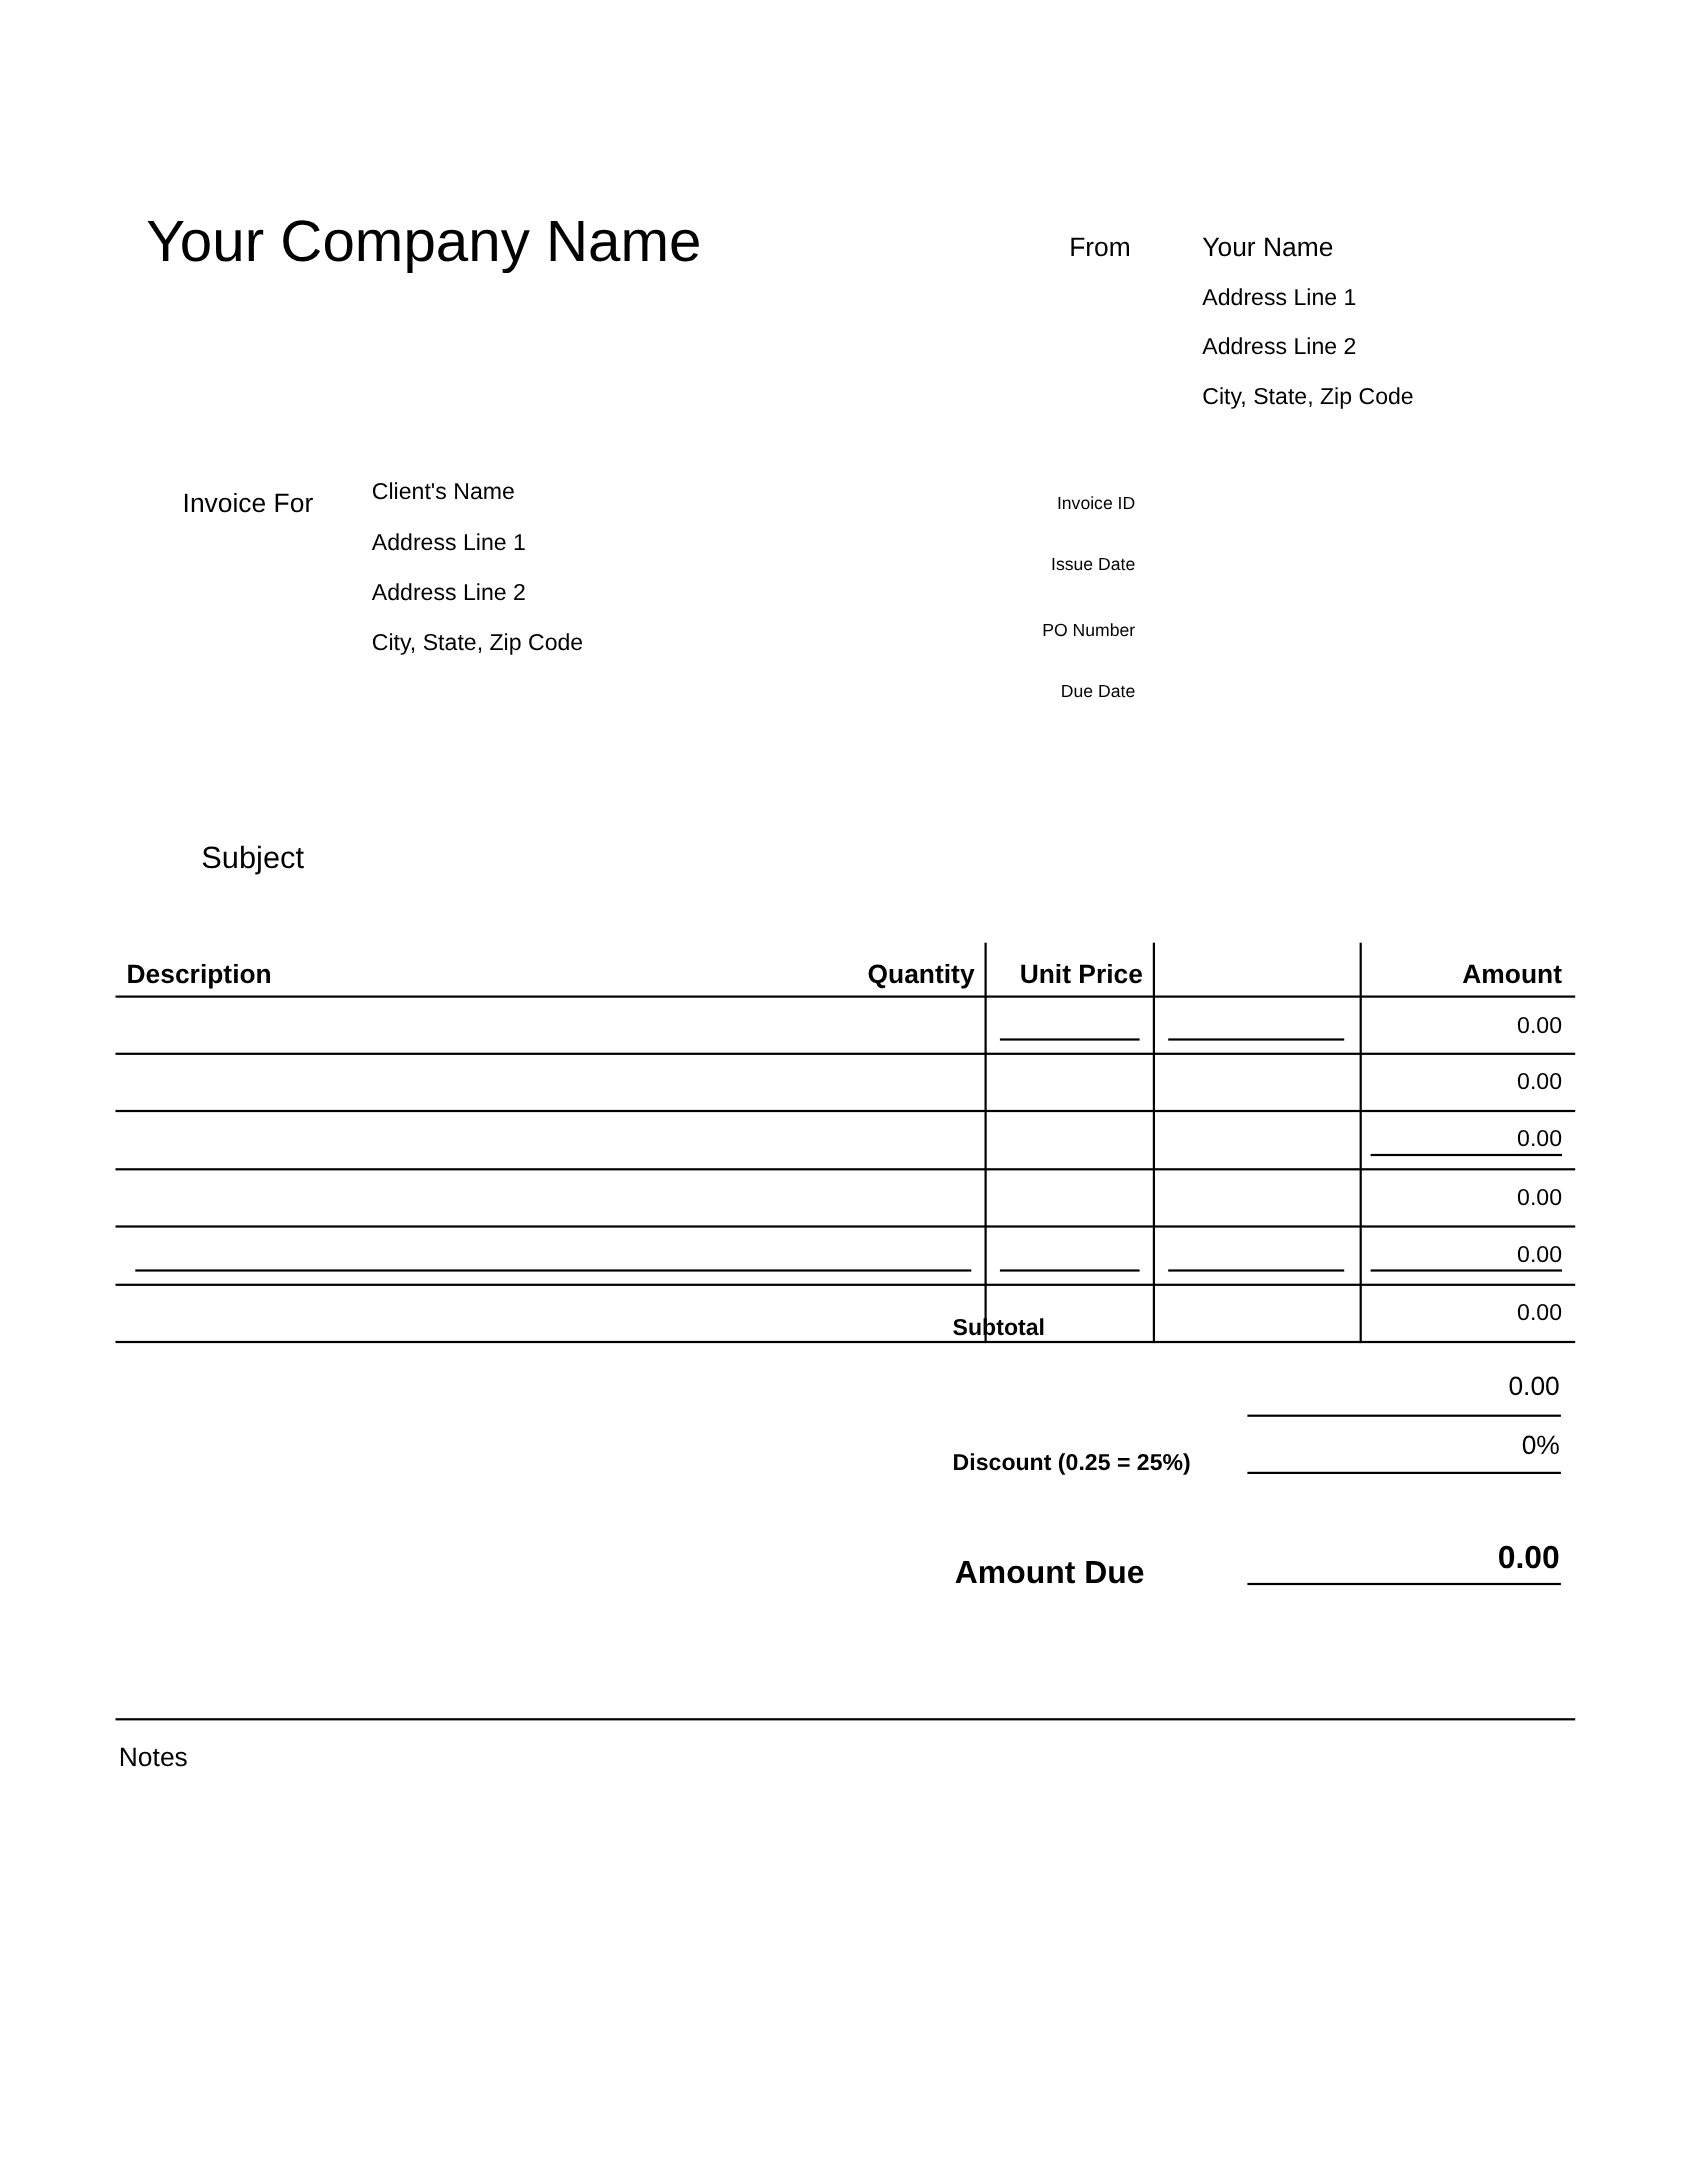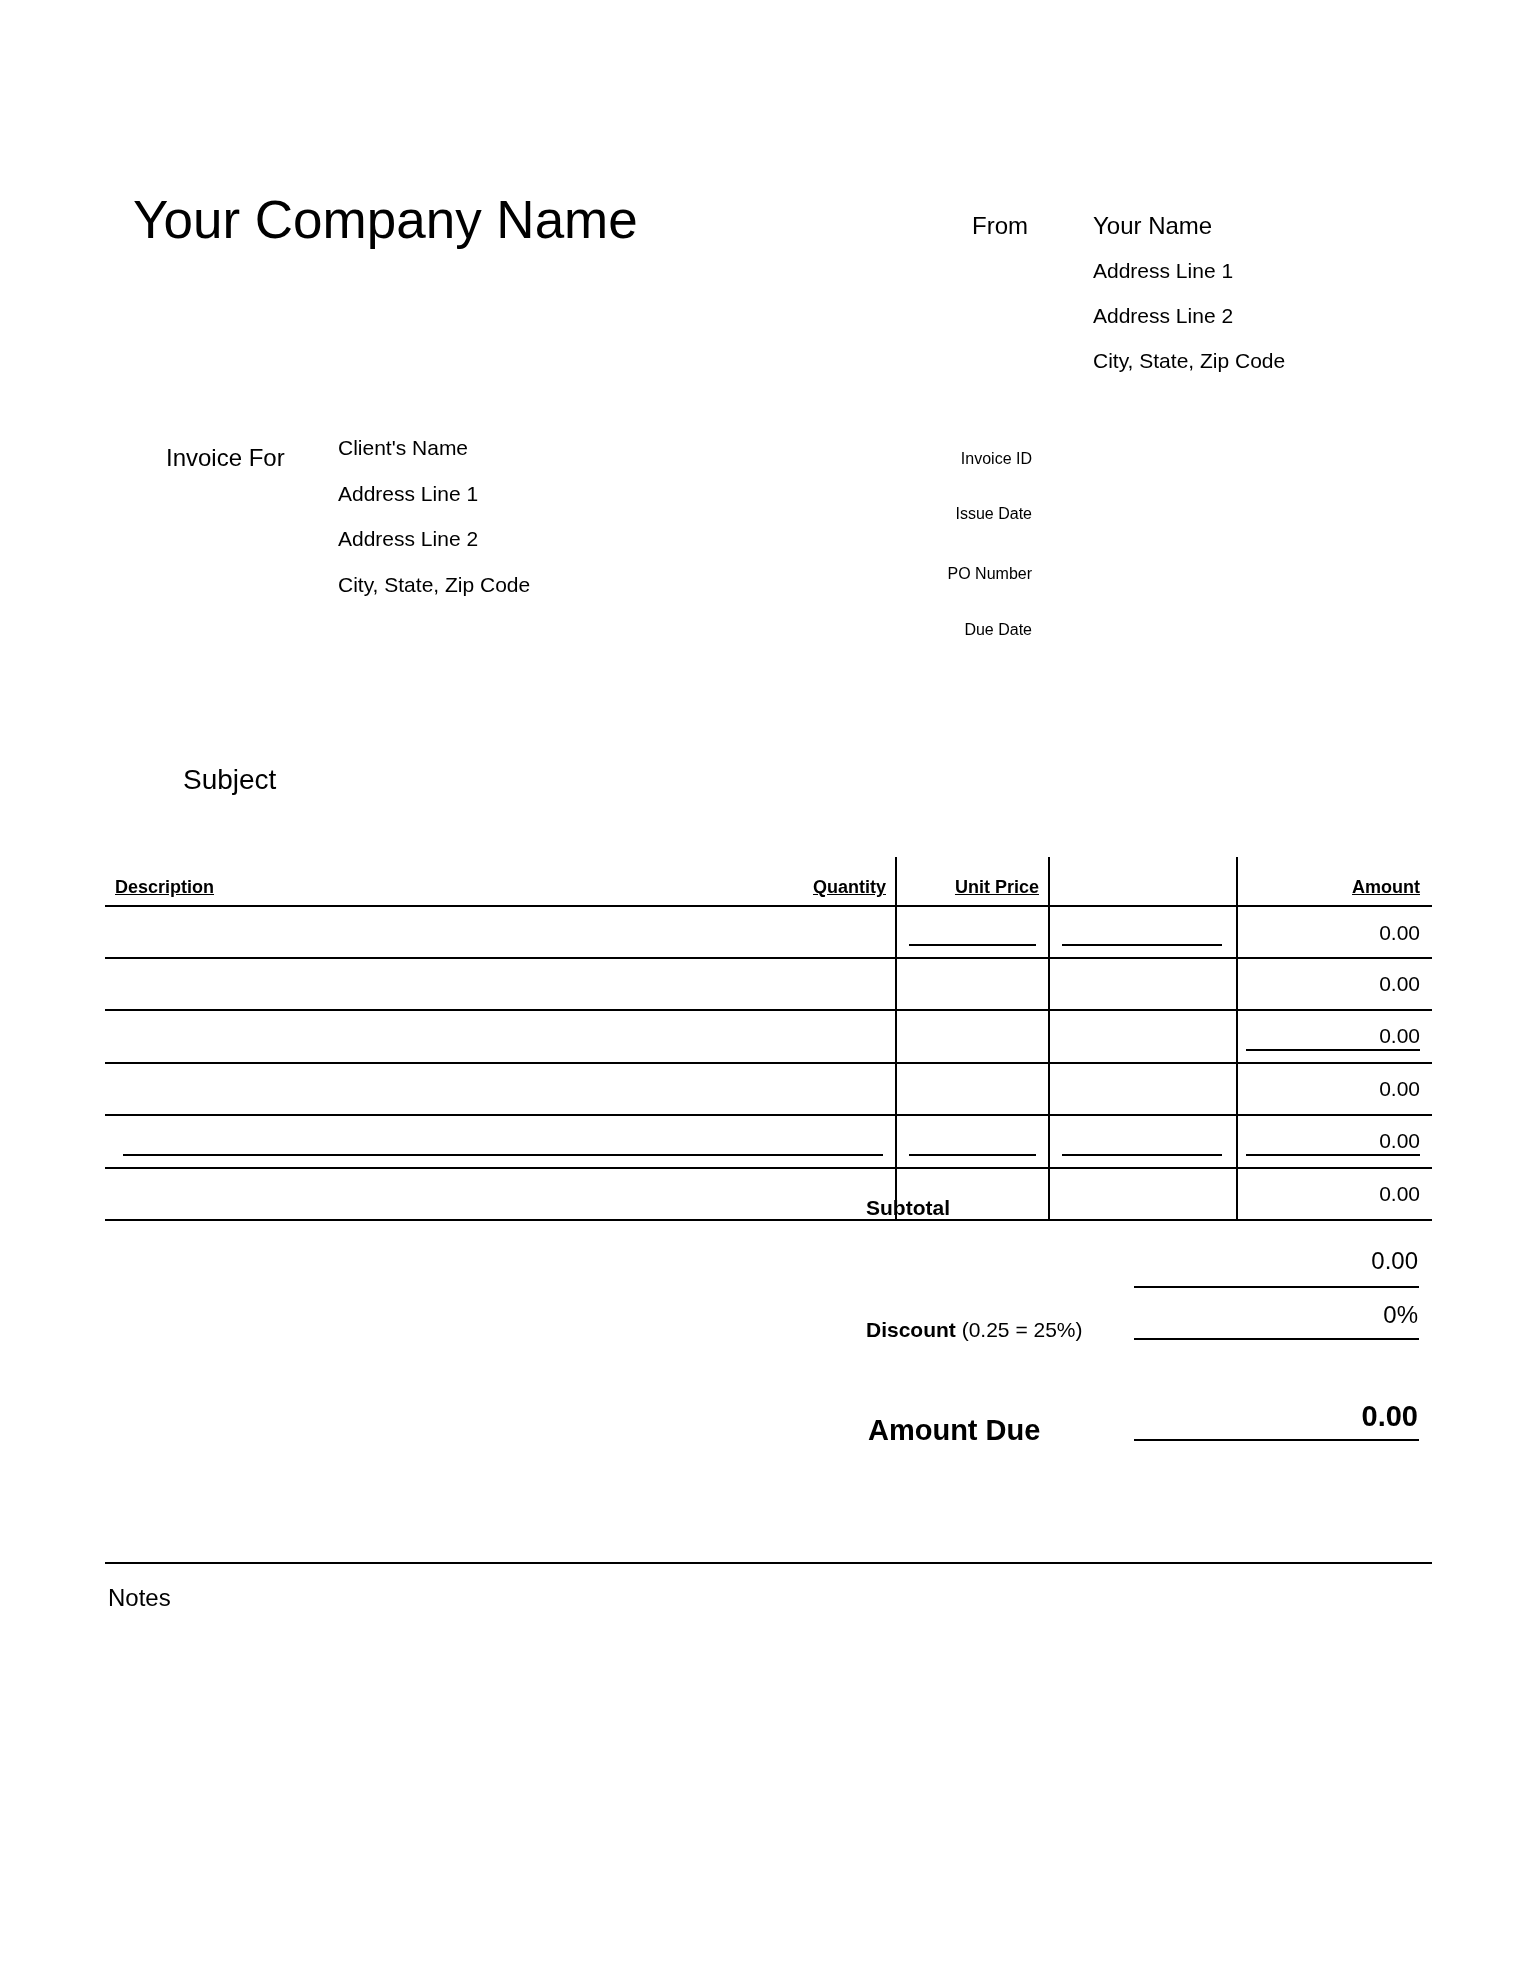"Description" .th { font-size: 18px -> 24px; text-decoration: underline -> none }
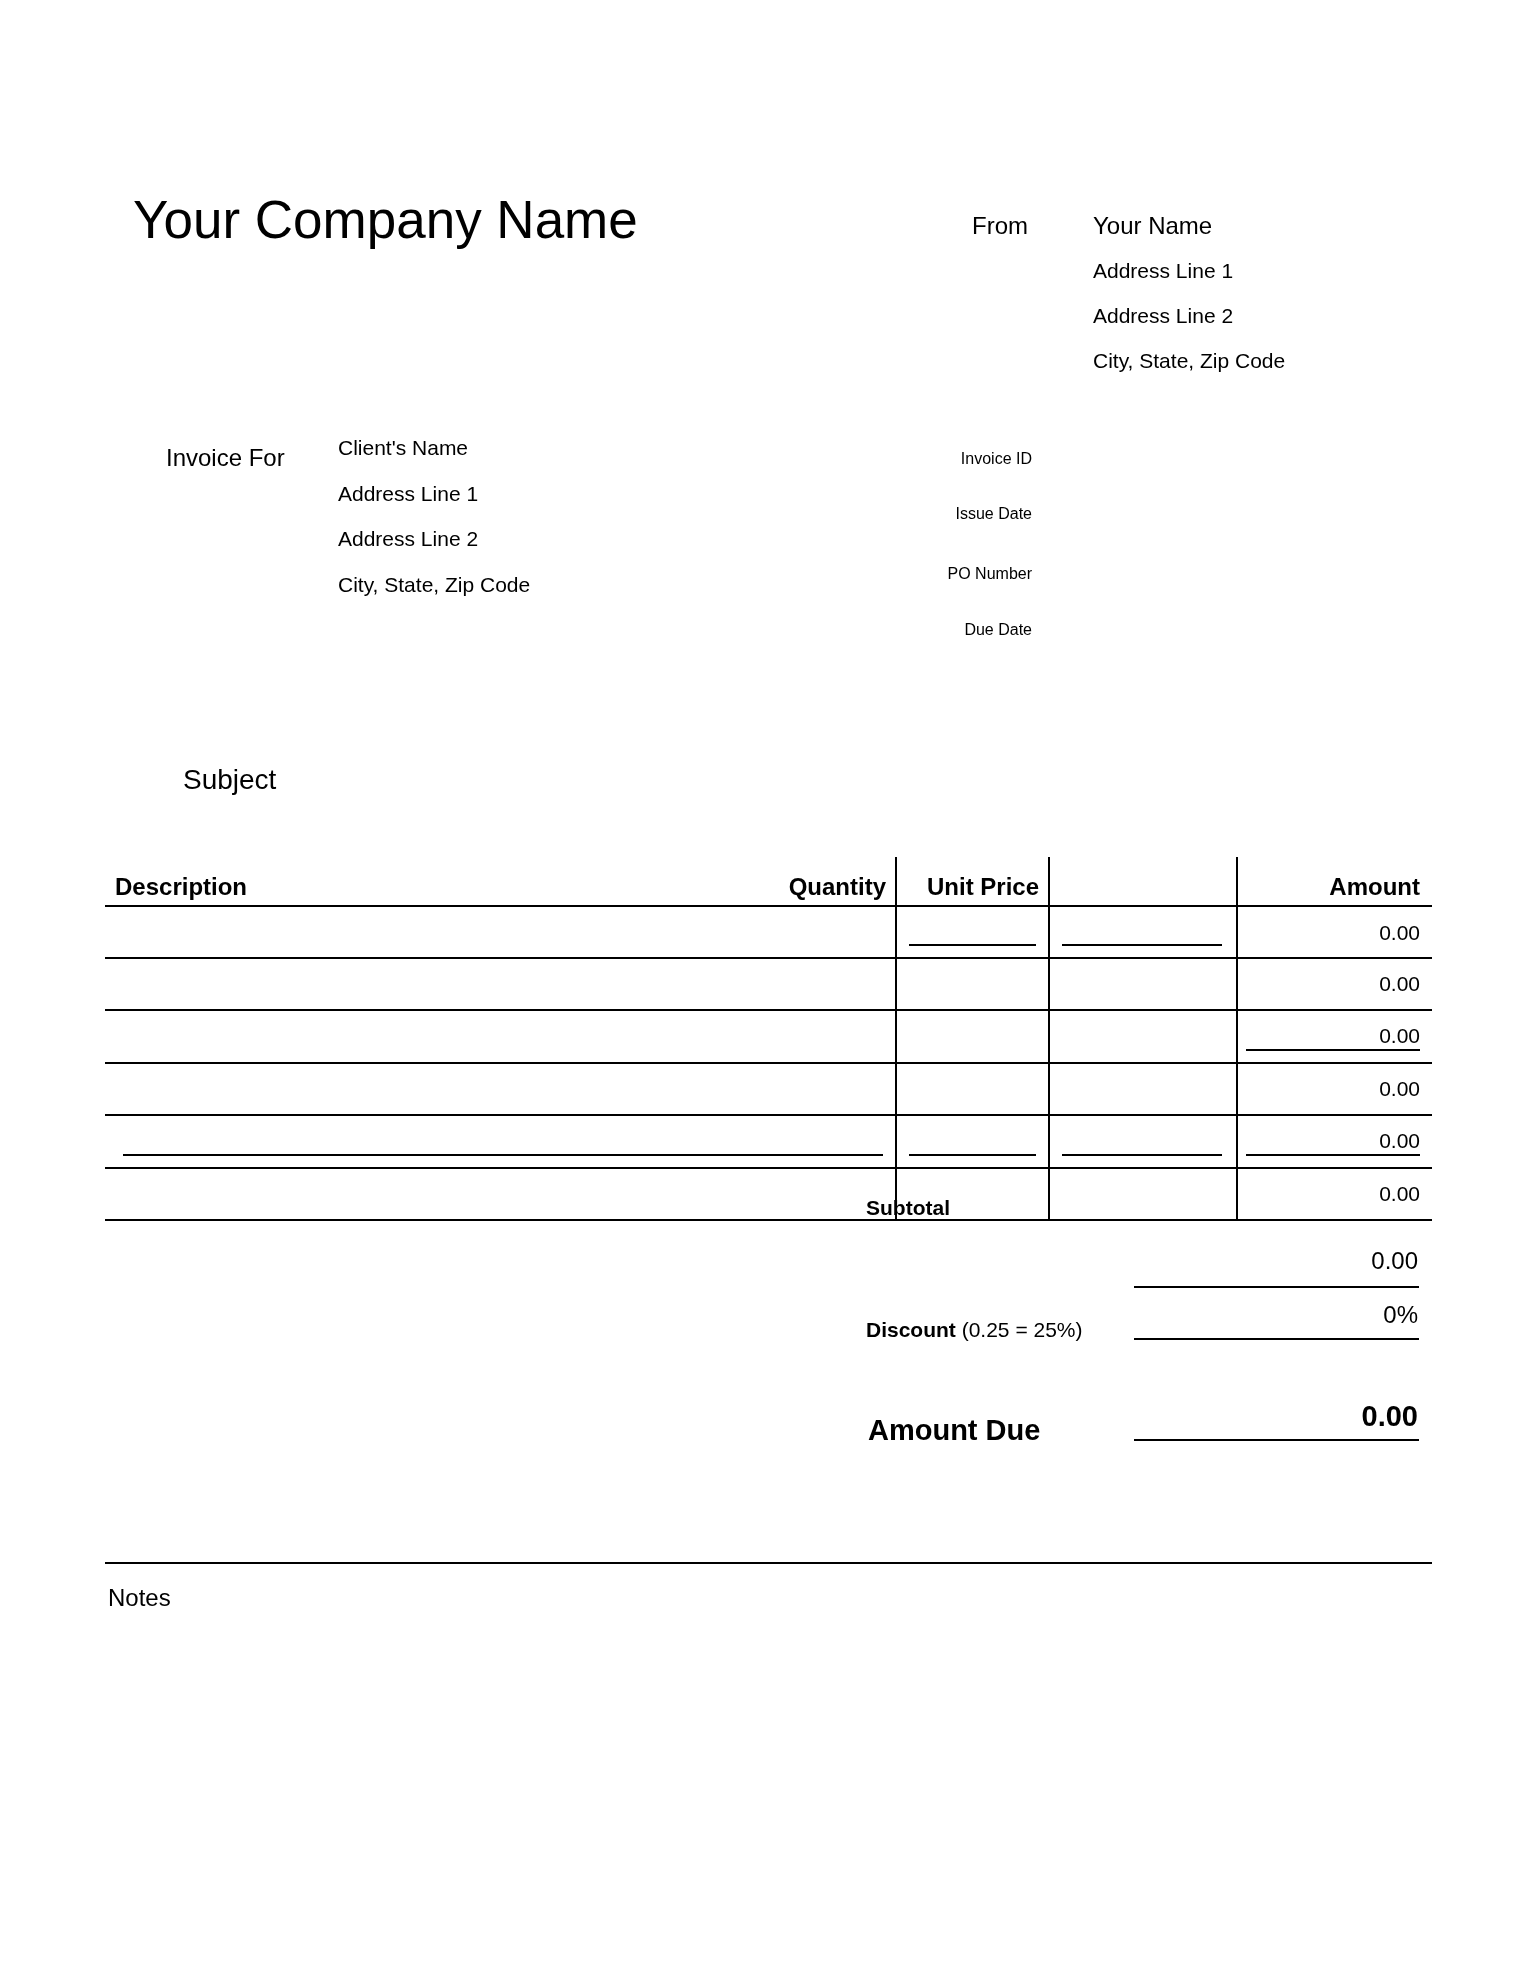"(0.25 = 25%)" .tot-hint { font-weight: normal -> bold }
